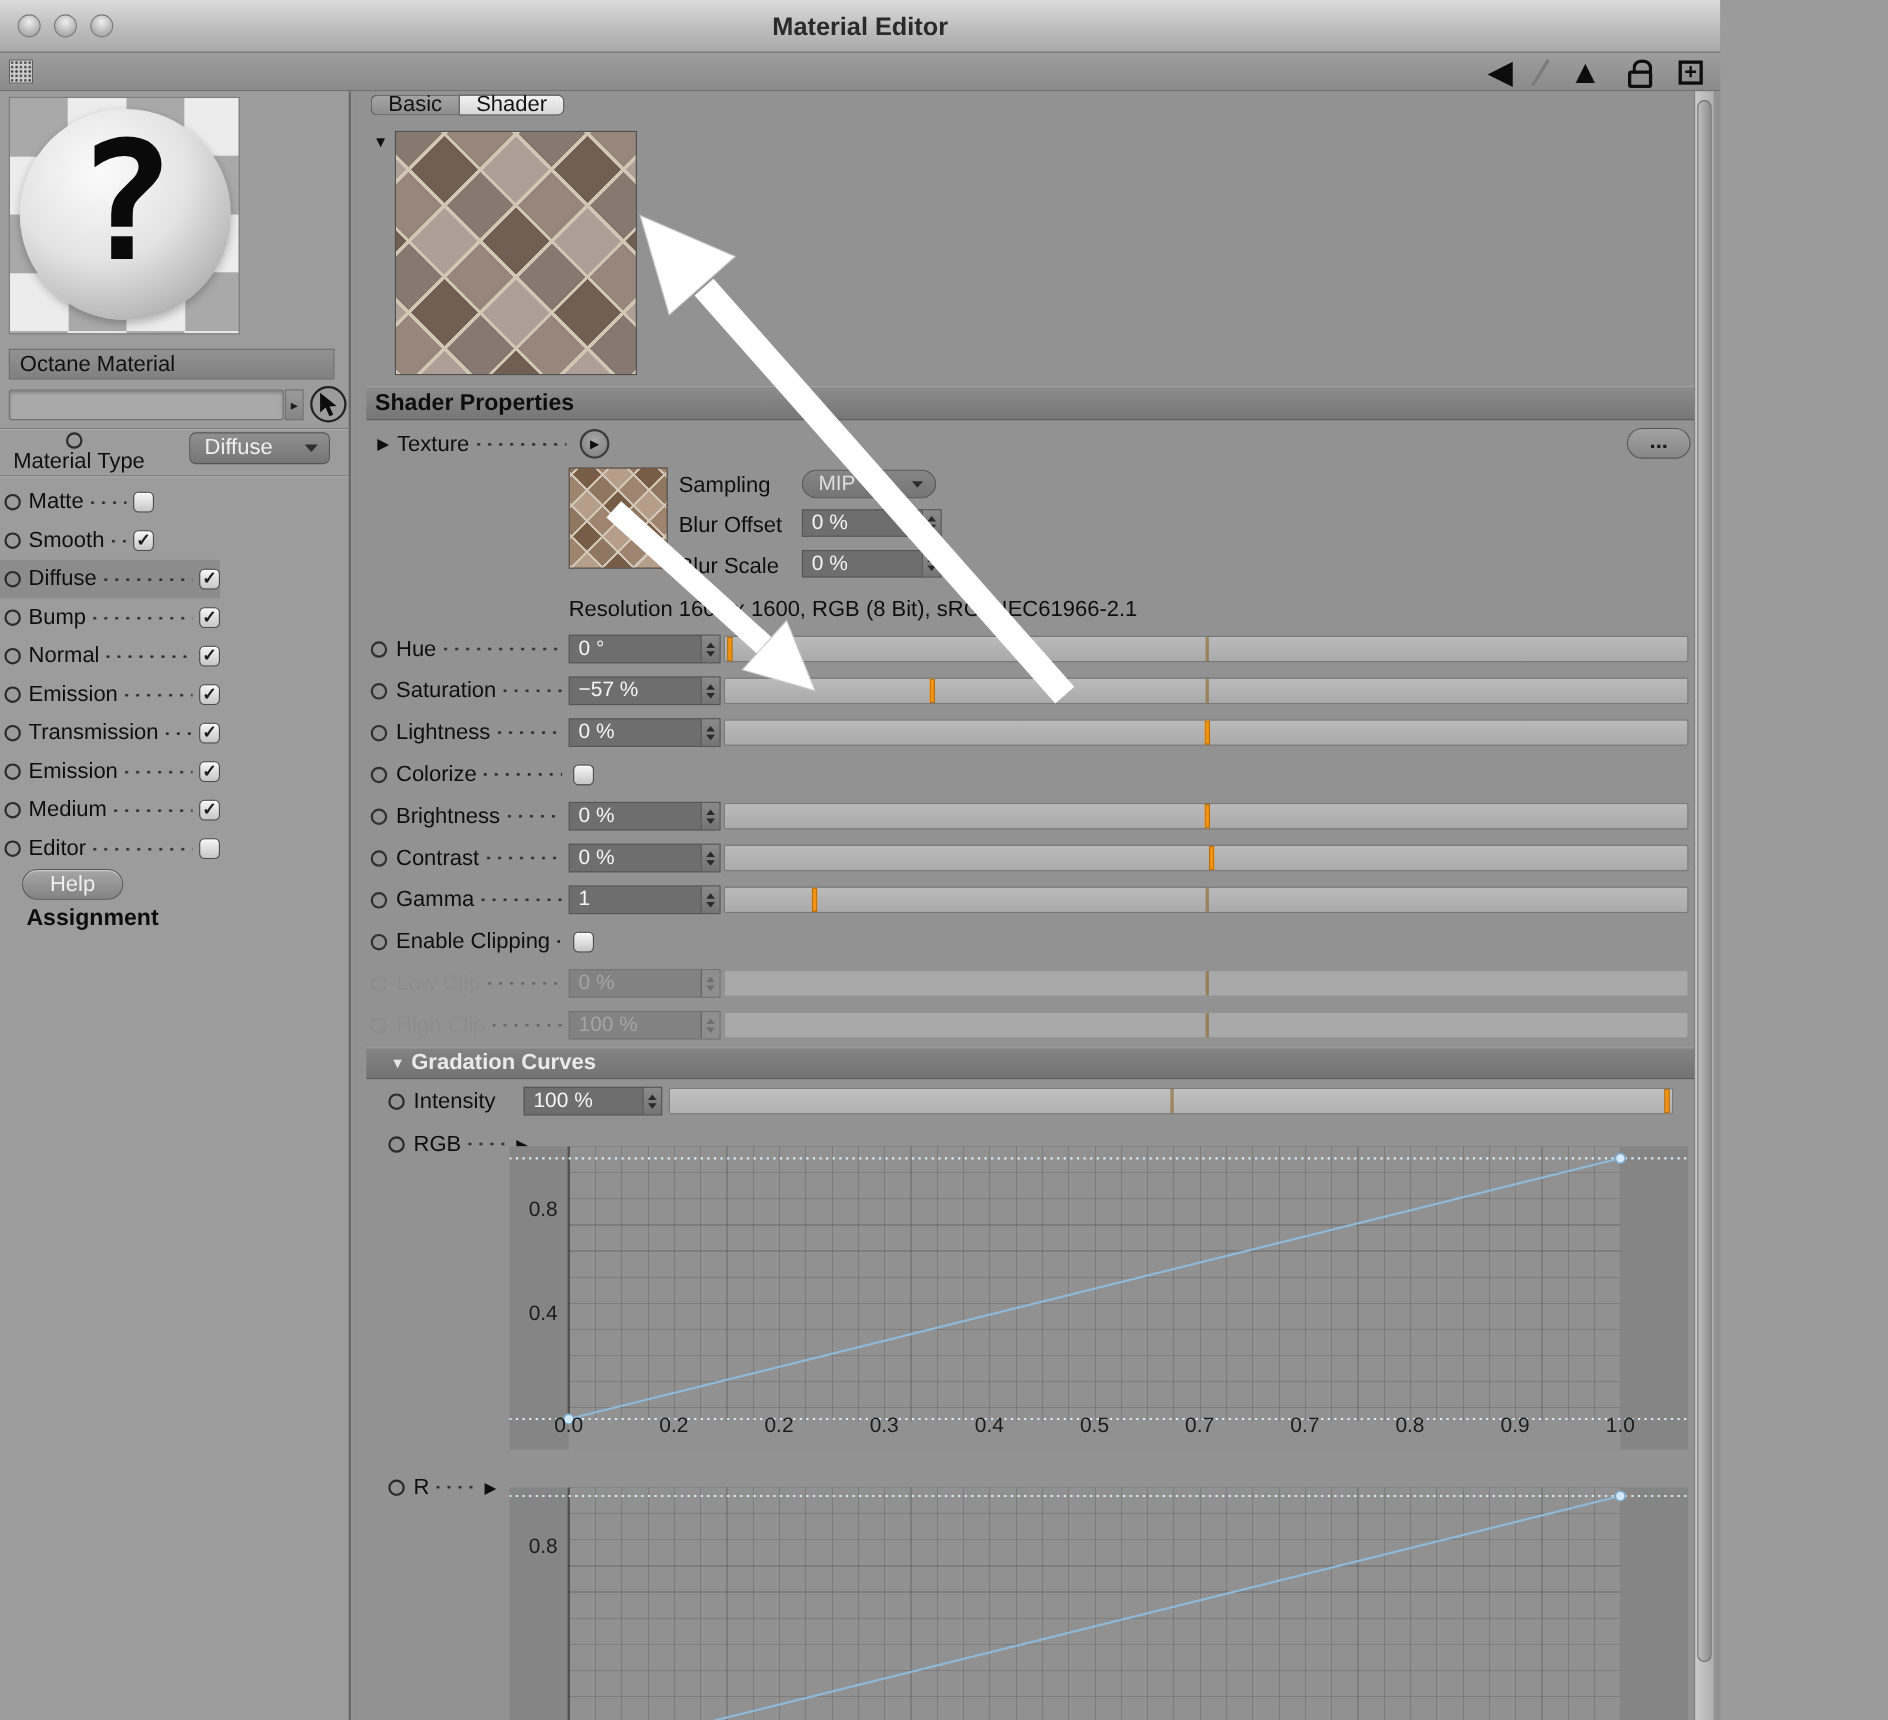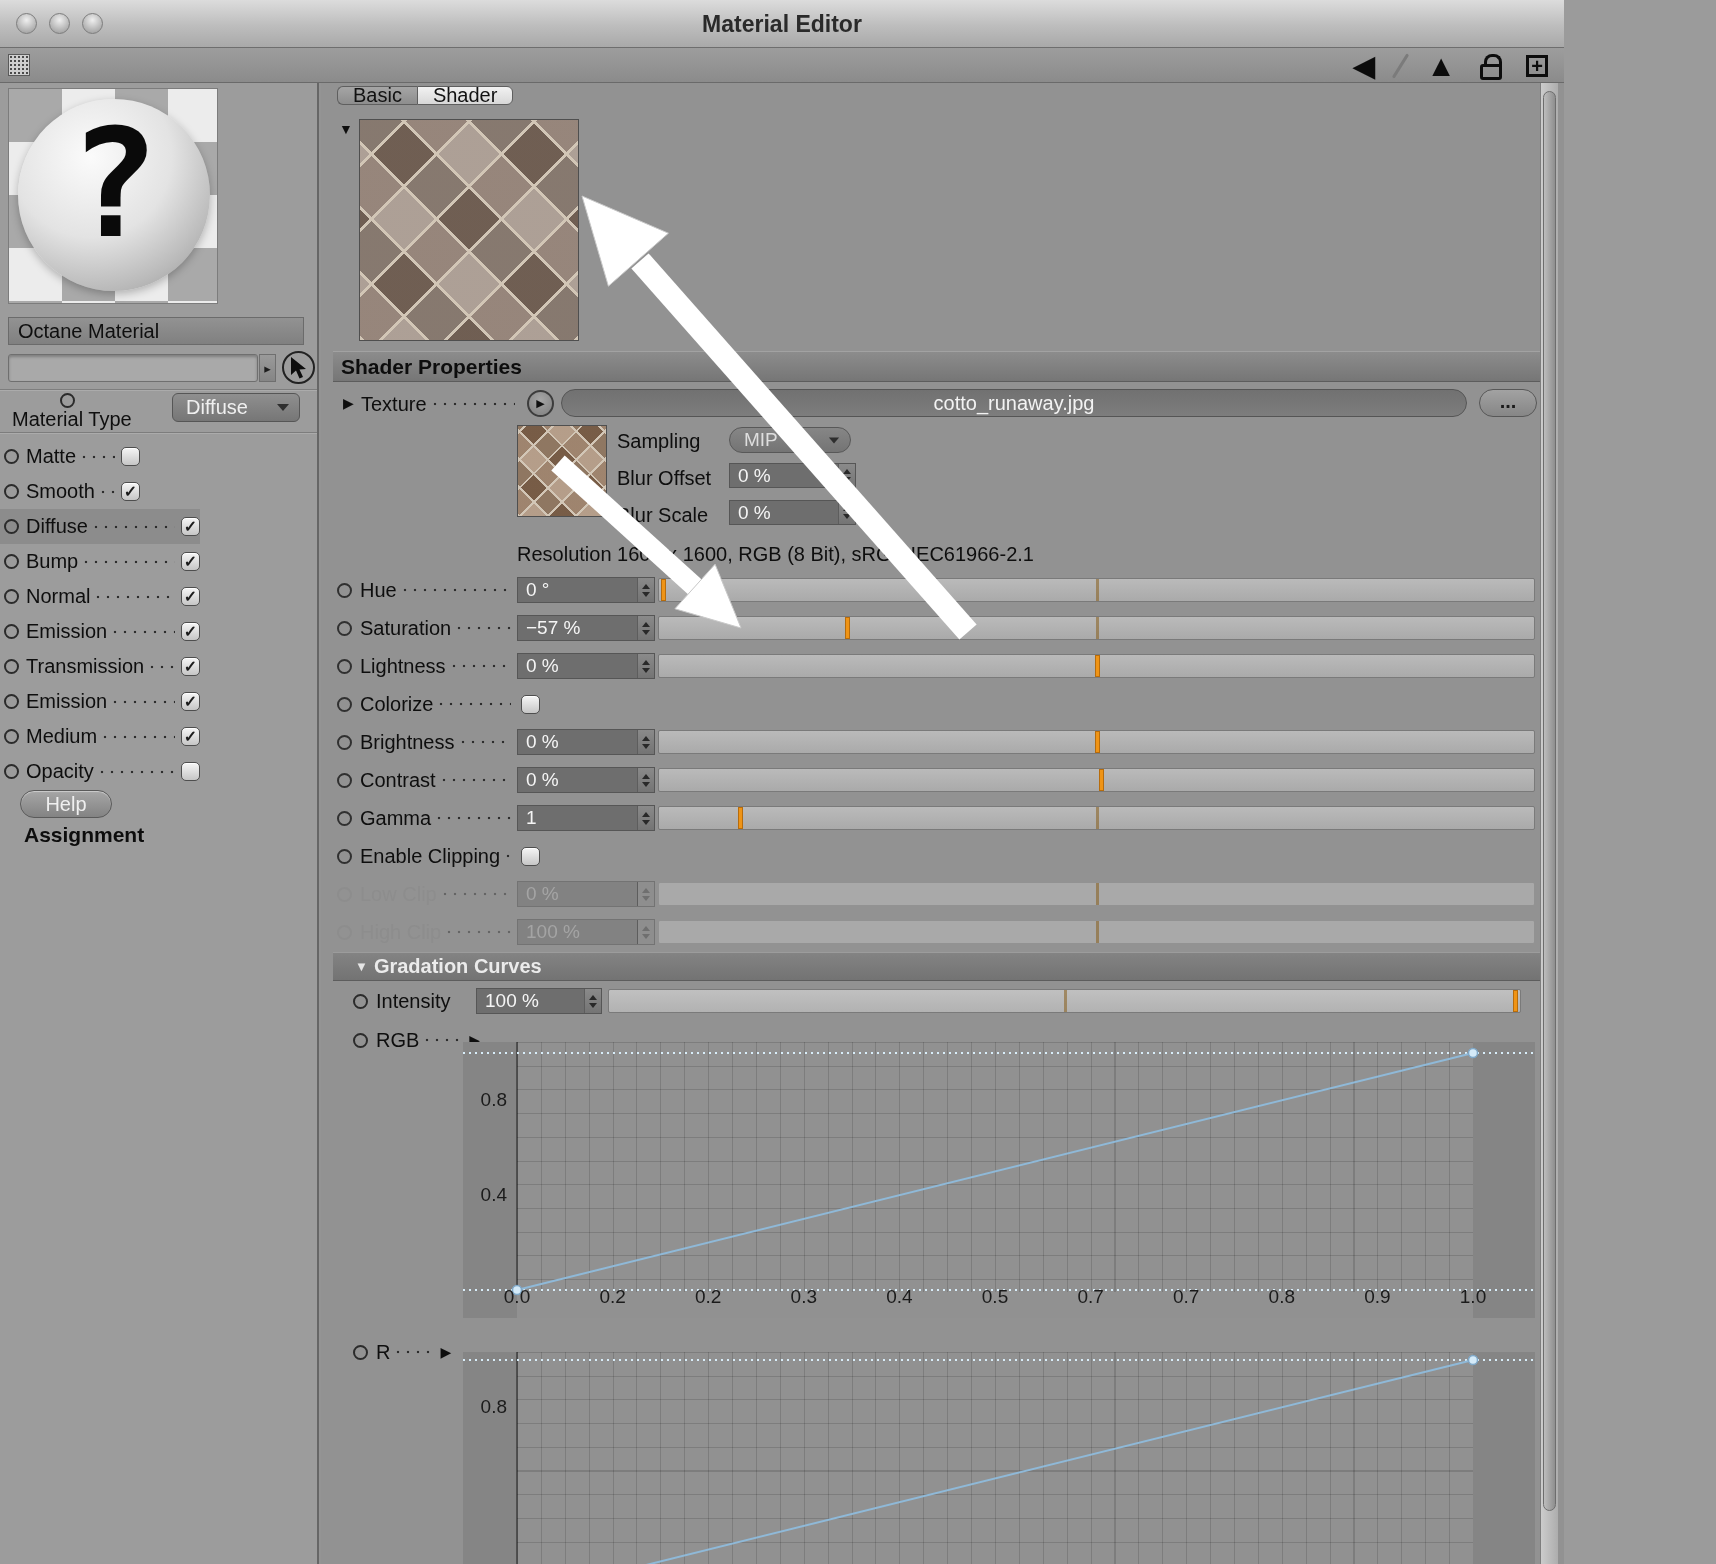"cotto_runaway.jpg" div.tex-file { html: <div>cotto_runaway.jpg</div> -> none }
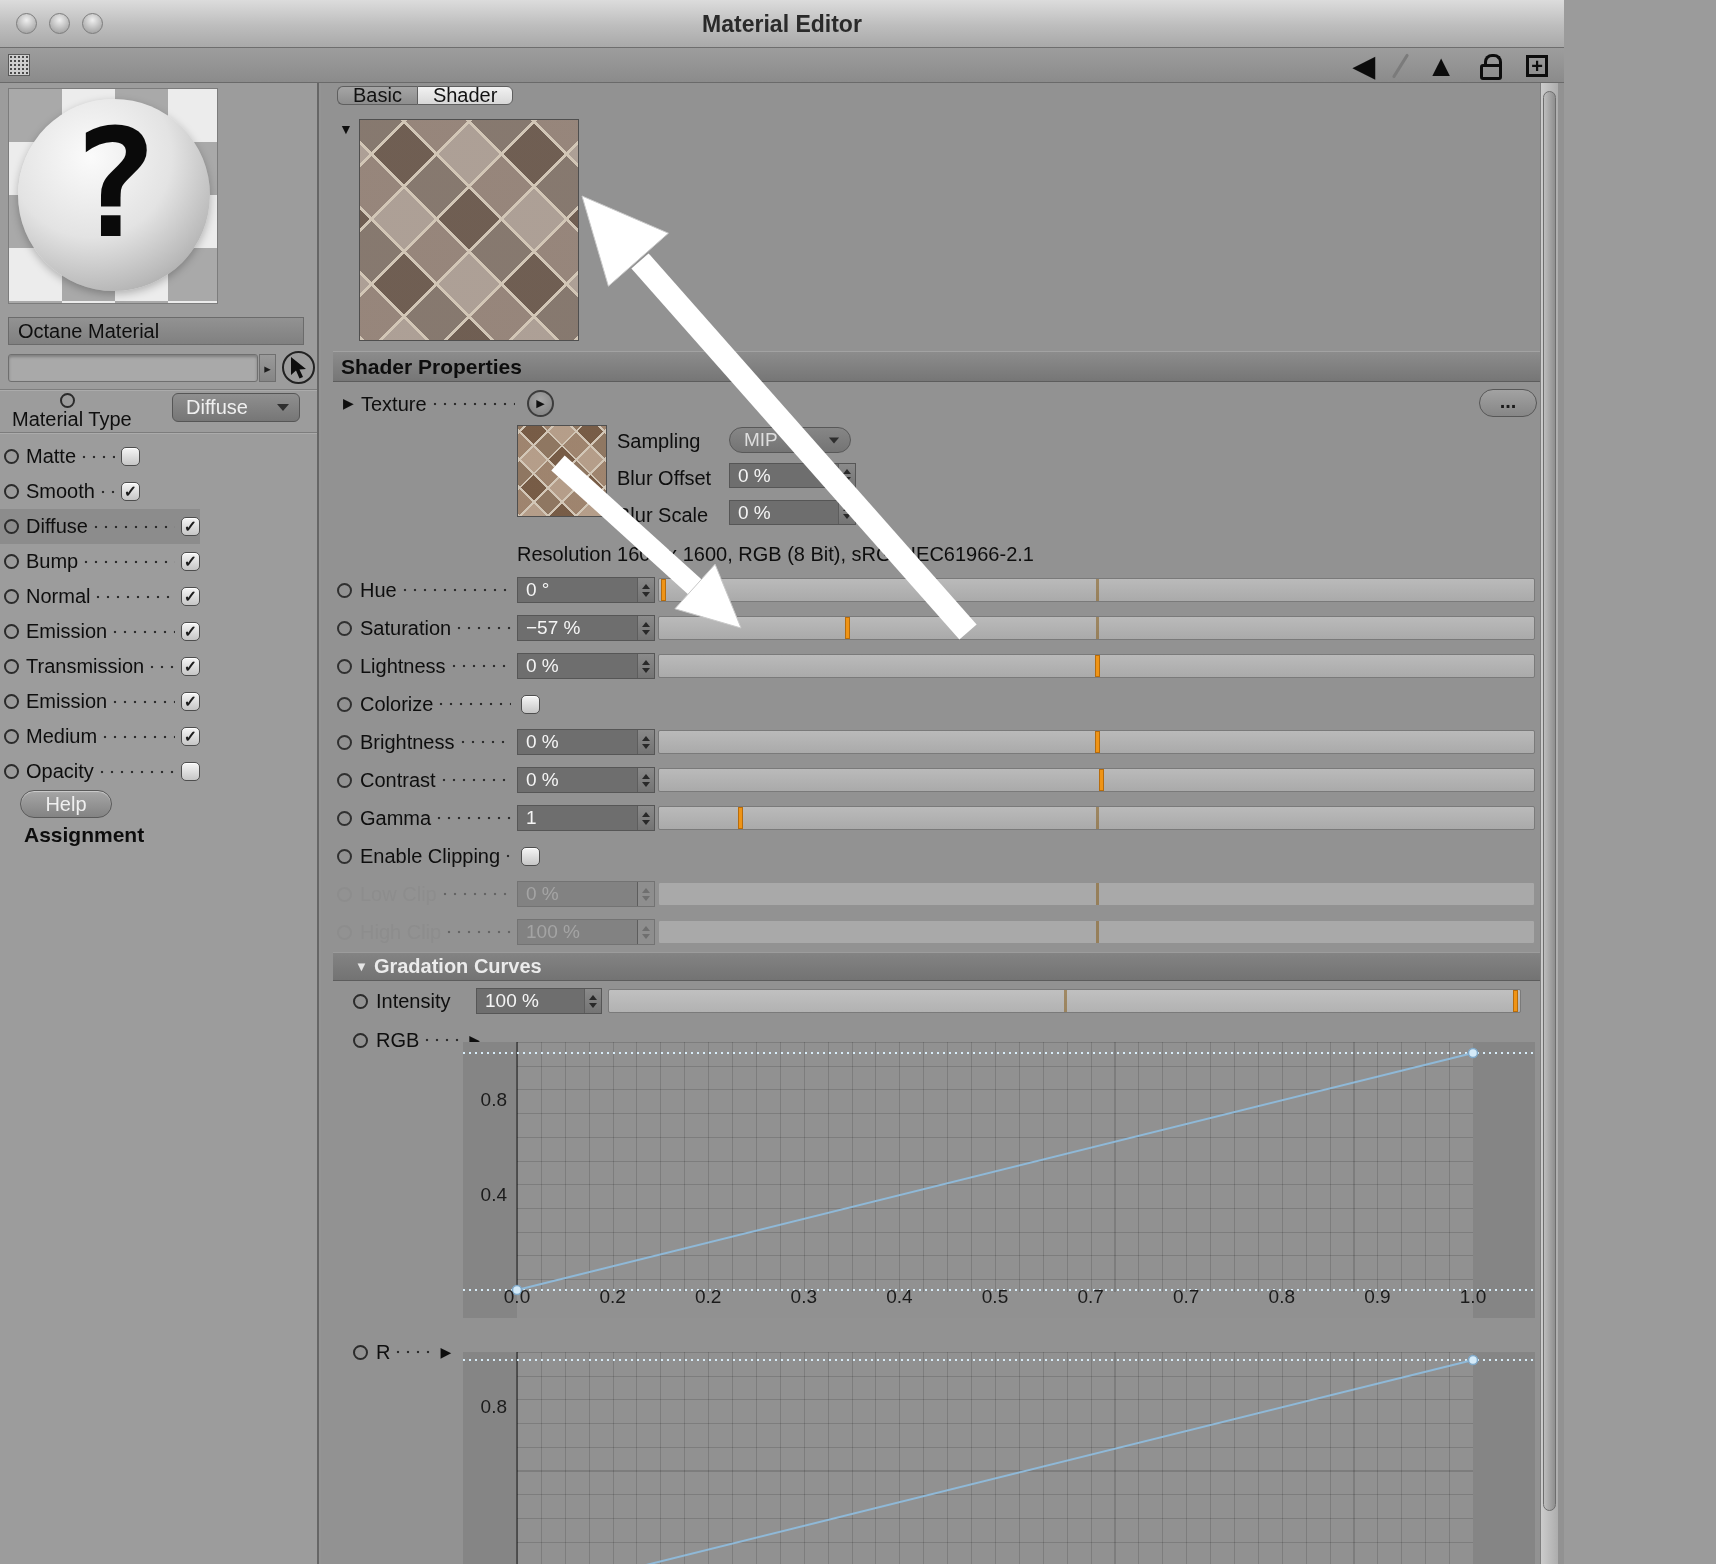"Opacity" span.chlabel { text: Opacity -> Editor }
